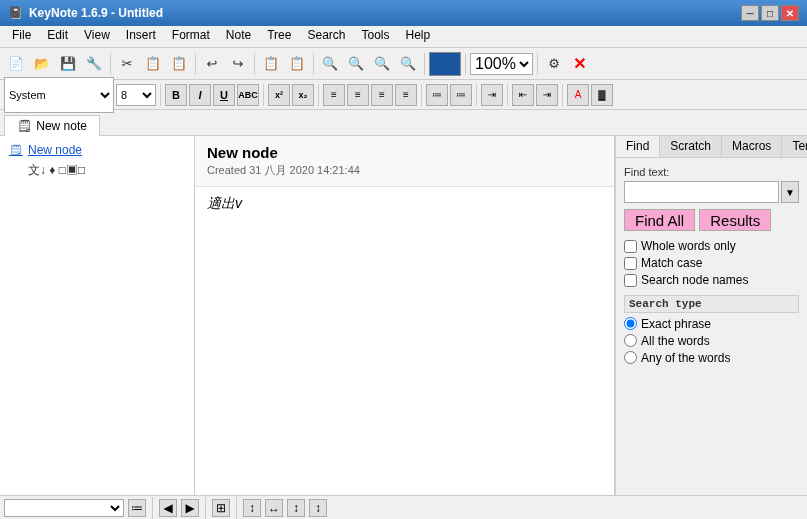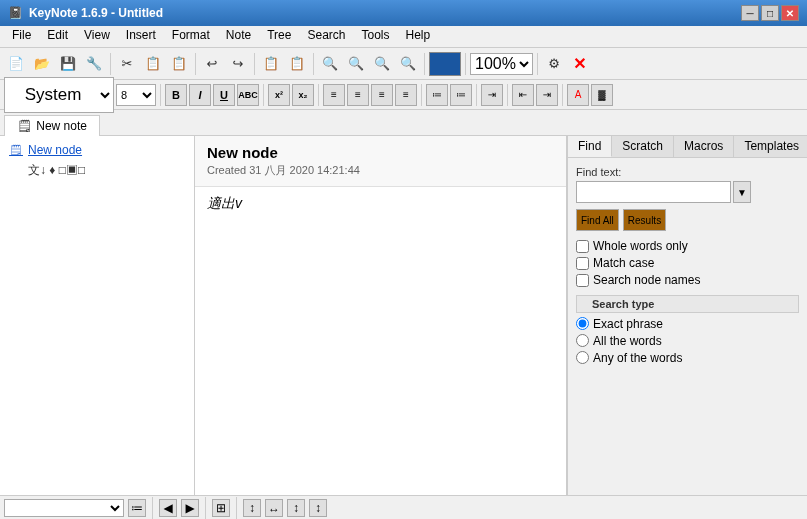"System" .font-select { font-size: 17px -> 11px; text-align: center -> none }
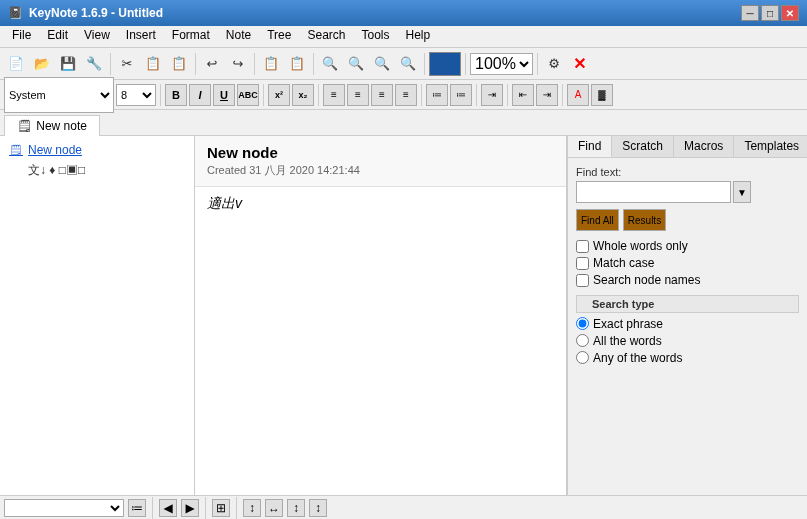"Find" #find-panel { width: 240px -> 192px }
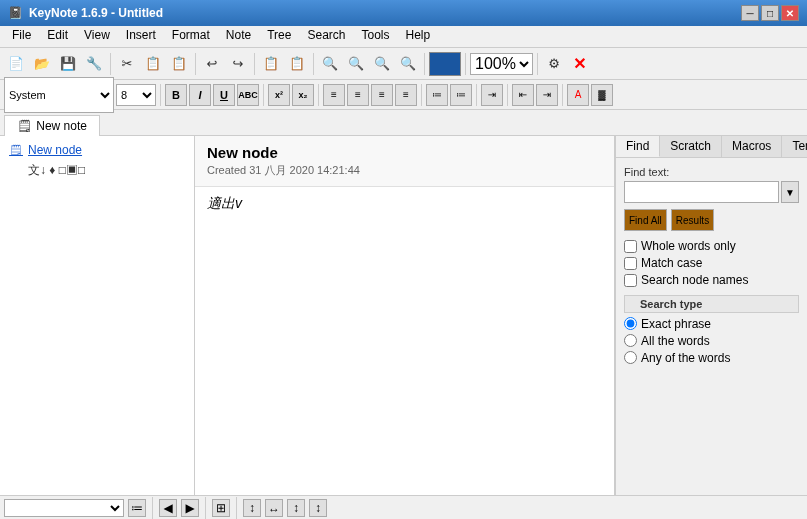"Find All" .find-btn { background: #a16207 -> #f9a8d4; font-size: 10px -> 15px; padding: 0 4px -> 0 10px }
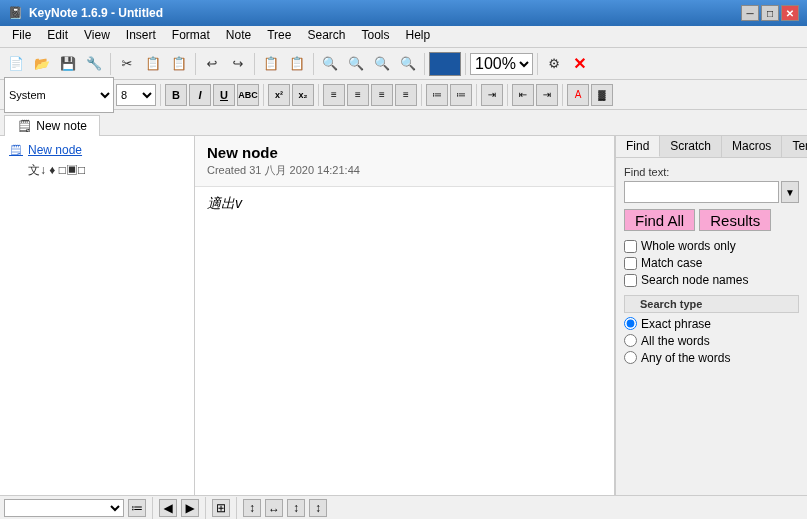"Search type" .find-section-label { font-family: none -> Liberation Mono, monospace; padding: 2px 15px -> 2px 4px }
